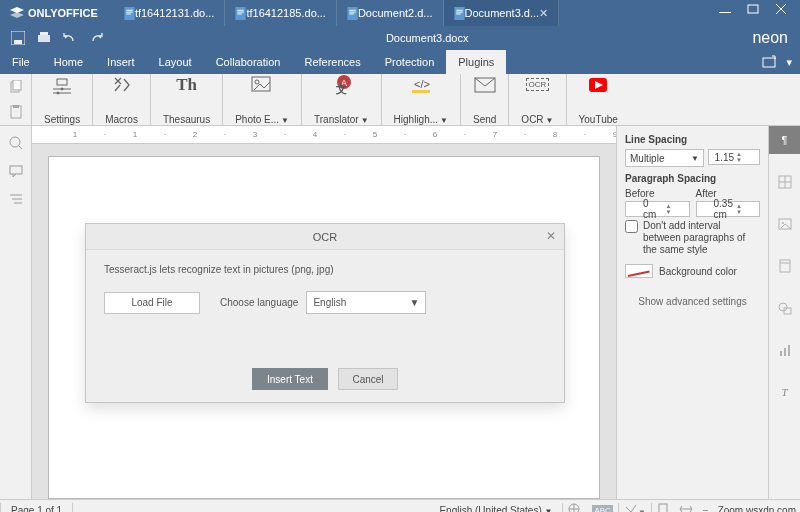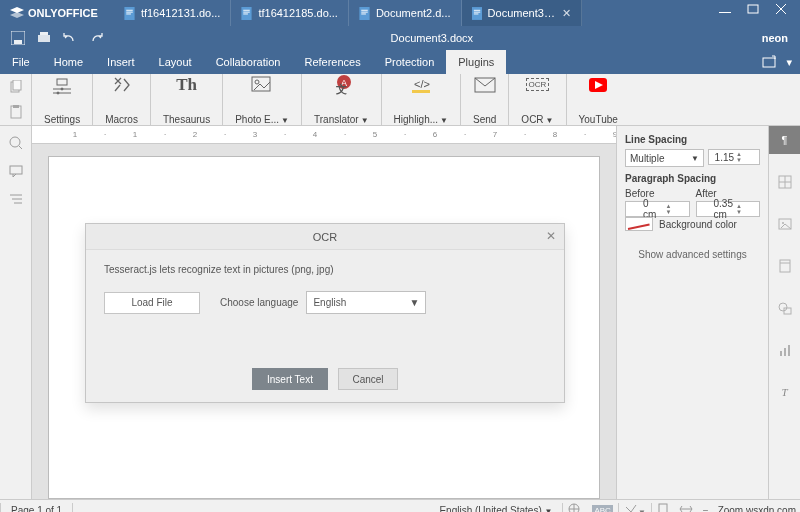"tf16412131.do..." .doctab { gap: 6px -> none }
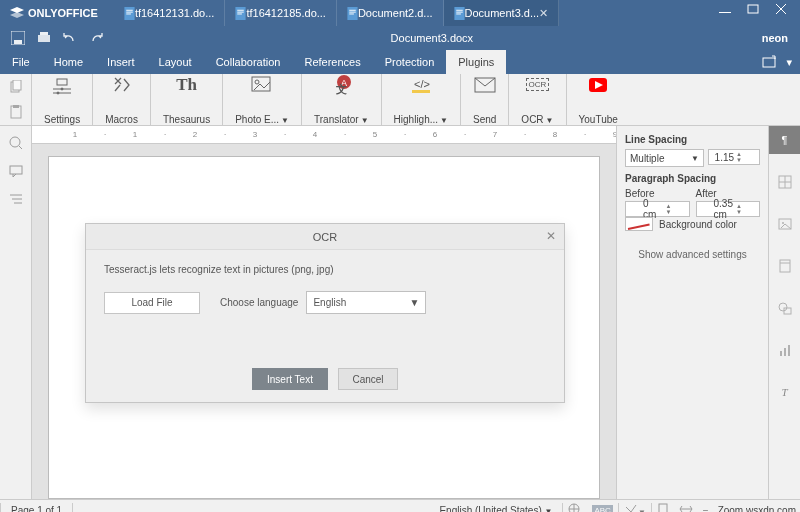"neon" .qb-user { font-size: 11px -> 16px; font-weight: bold -> none }
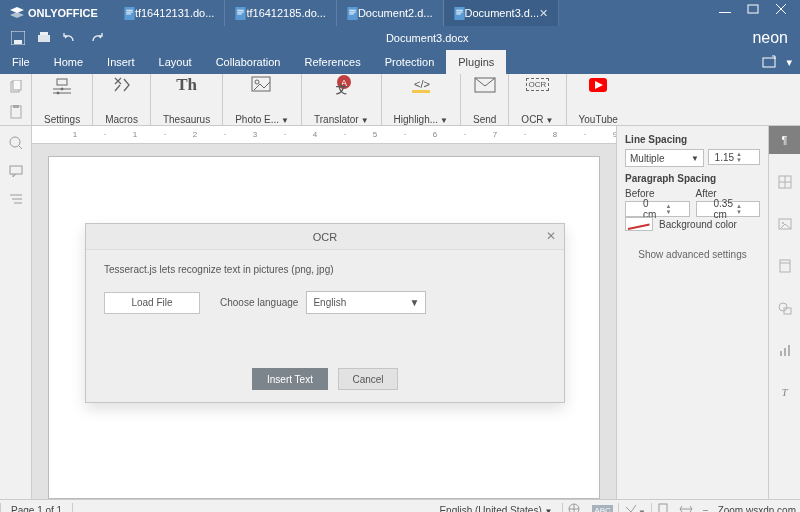"Don't add interval between paragraphs" div.chk { html: none -> <div> <input> <span>Don't add interval between paragraphs of the same style</span> </div> }
